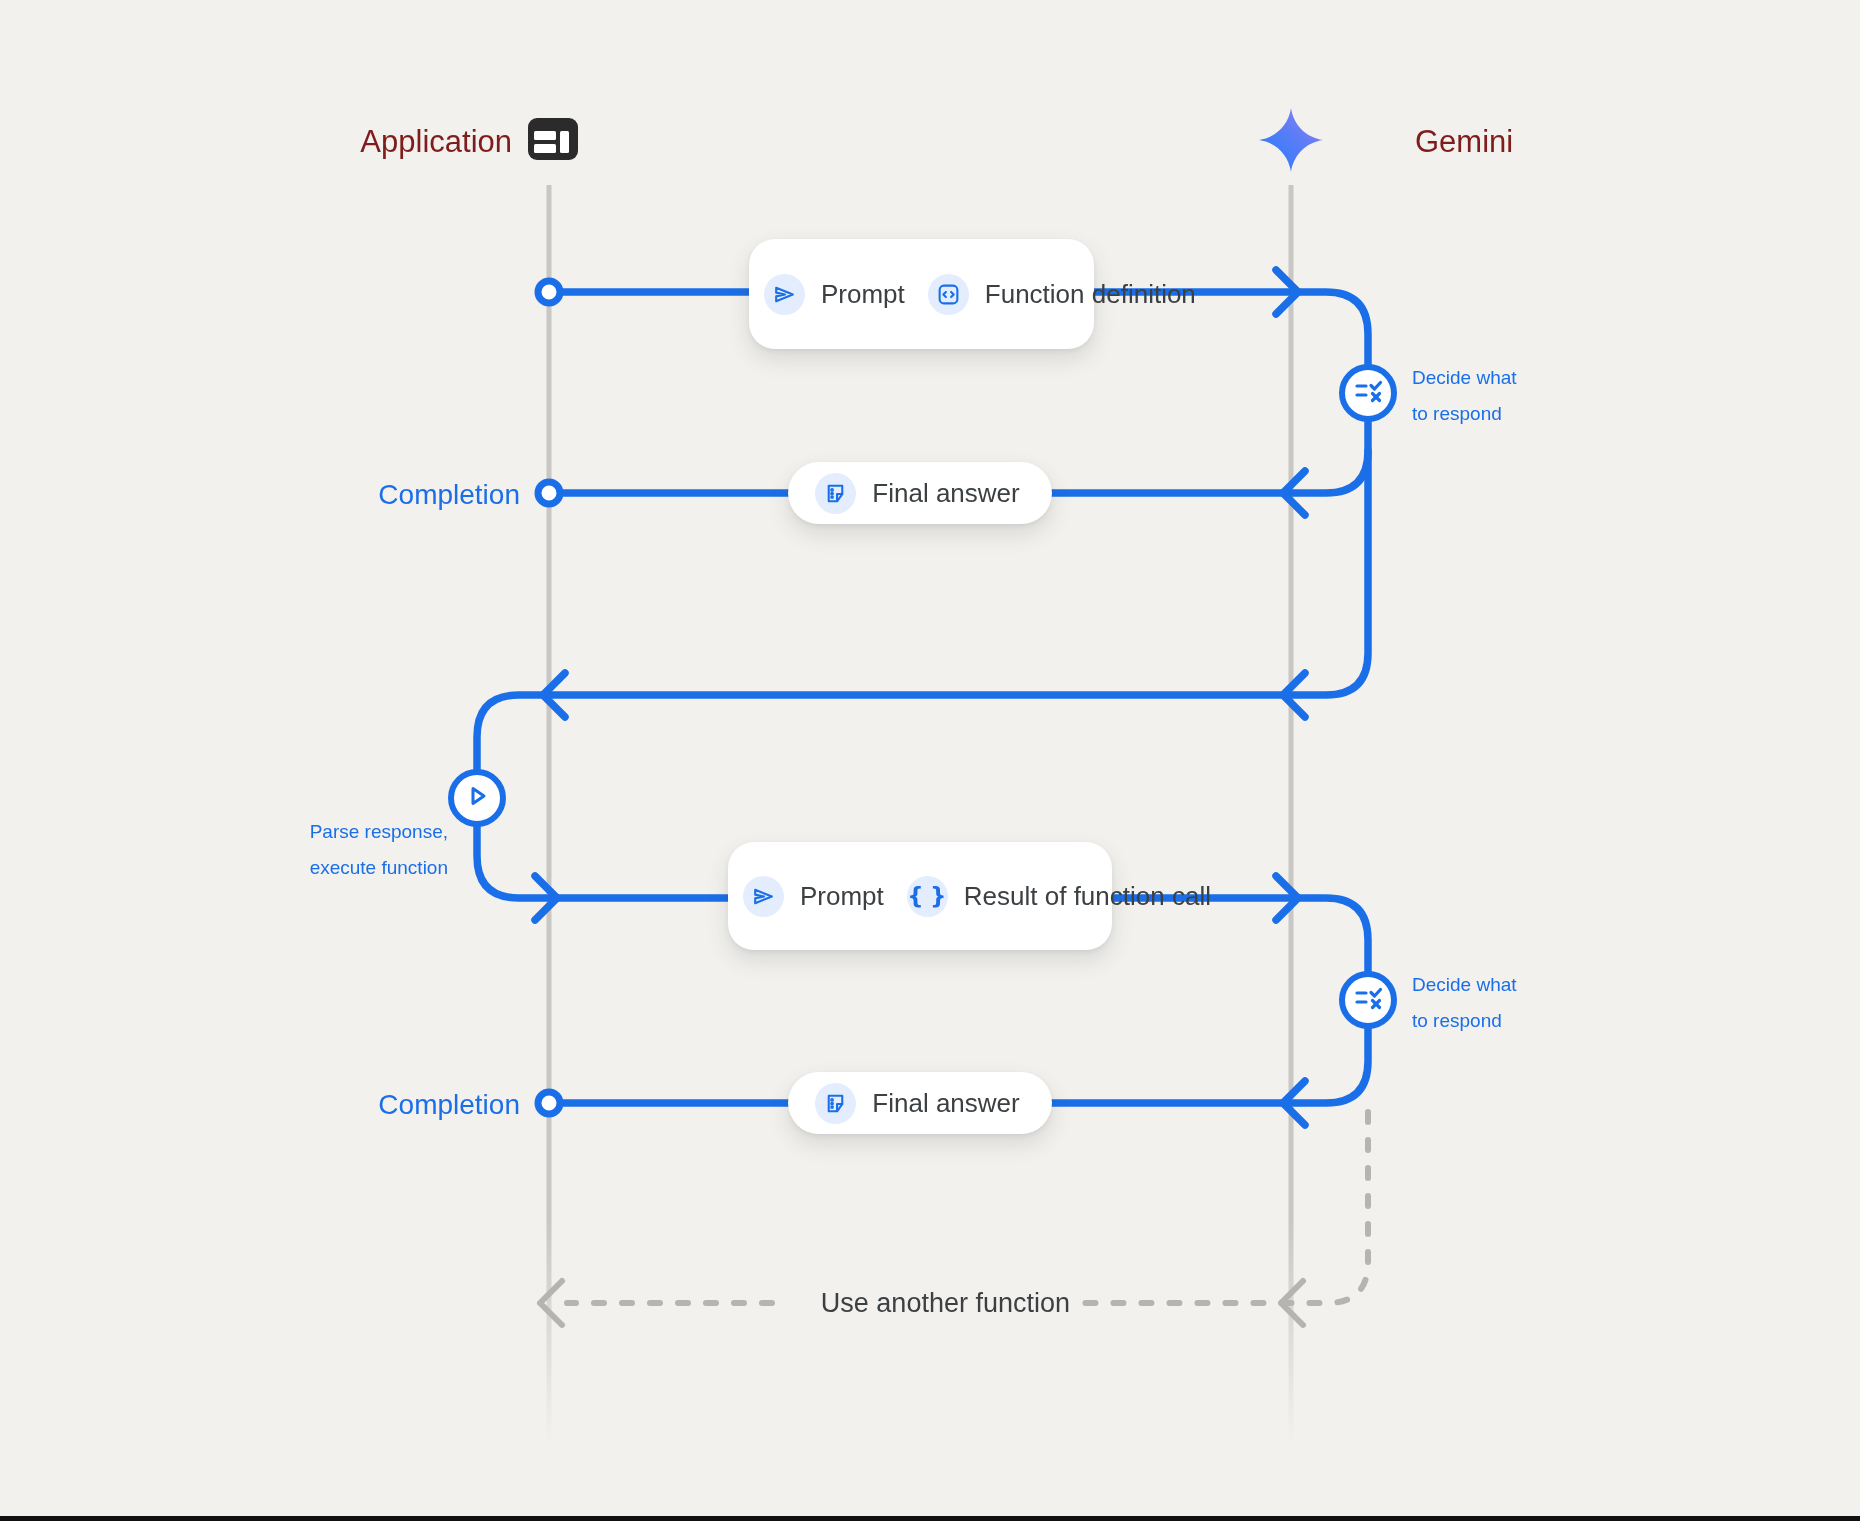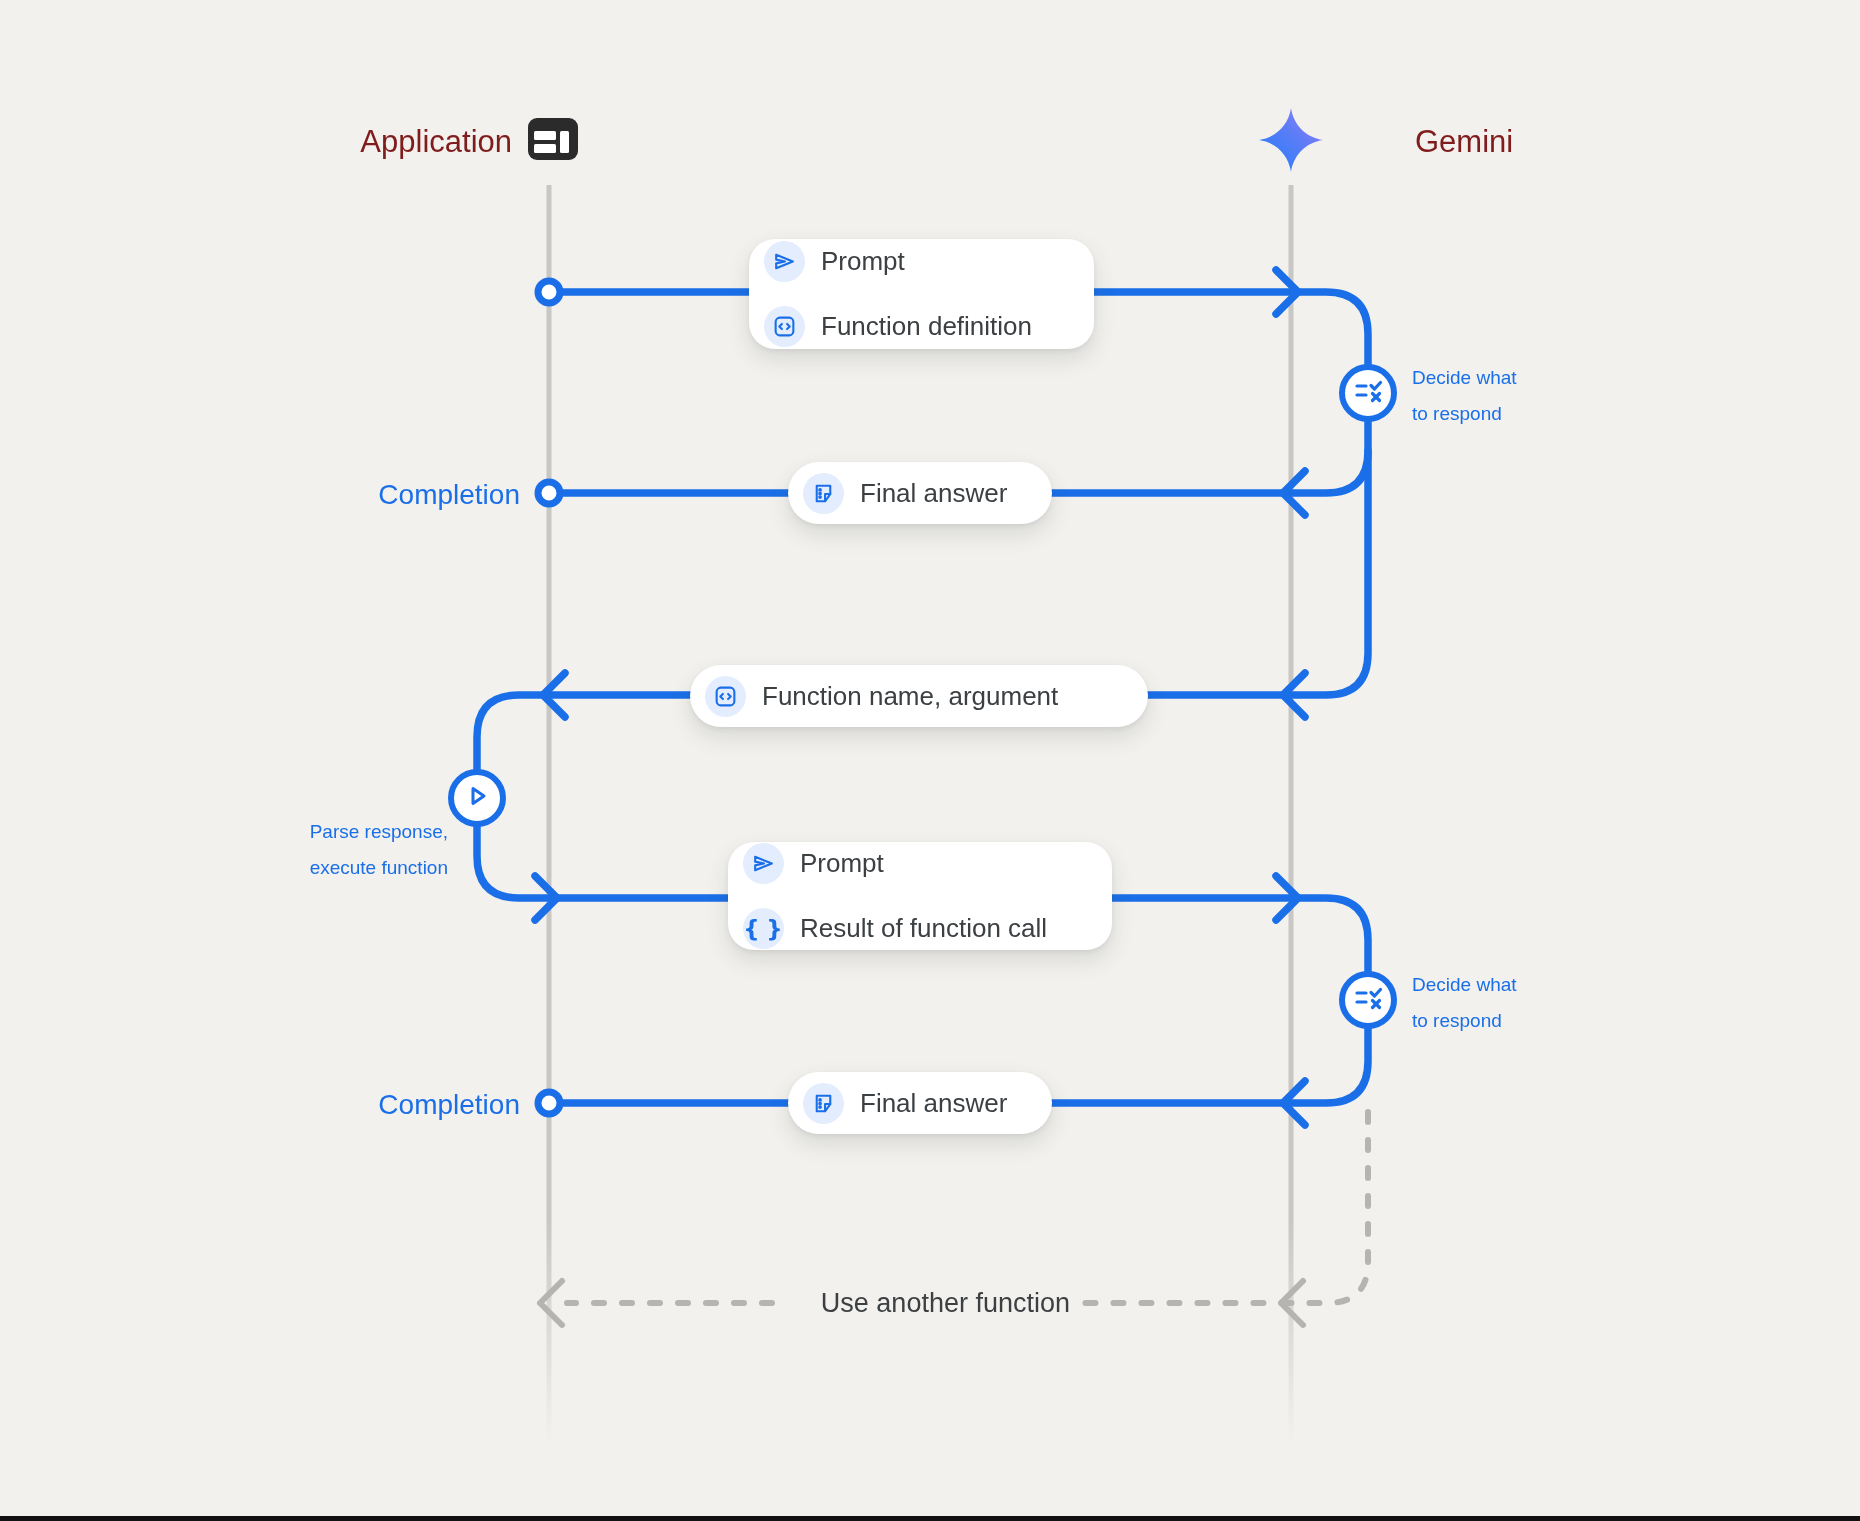"Prompt" .msg-box { flex-direction: column -> none }
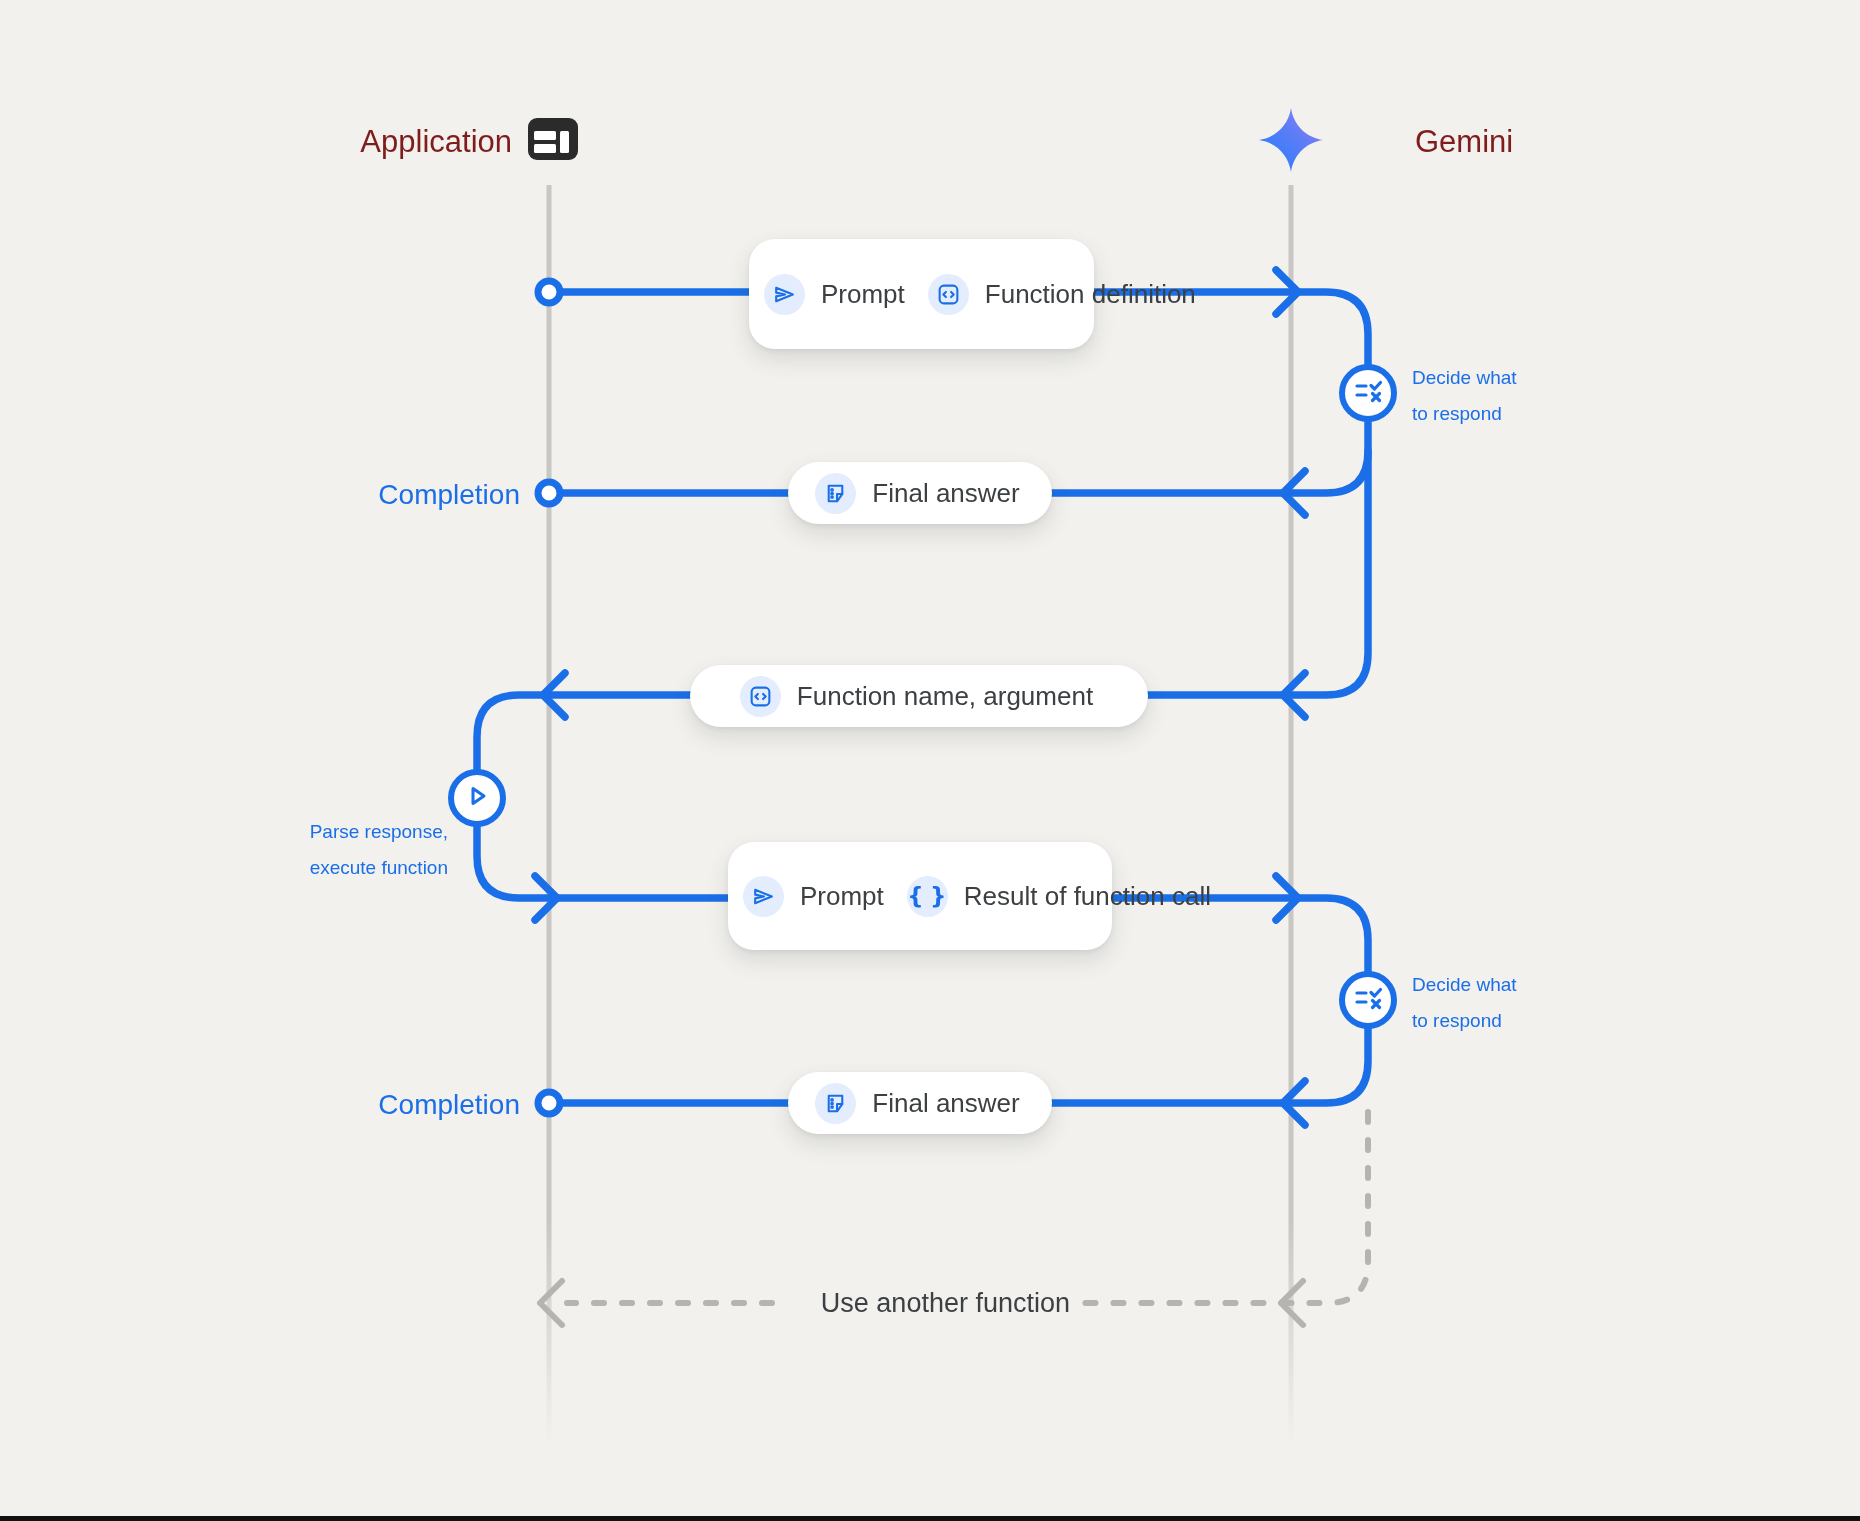"Function name, argument" div.msg-box { html: <div> <div> <span> <svg> <rect></rect> <path></path> <path></path> </svg> </span> <span>Function name, argument</span> </div> </div> -> none }
